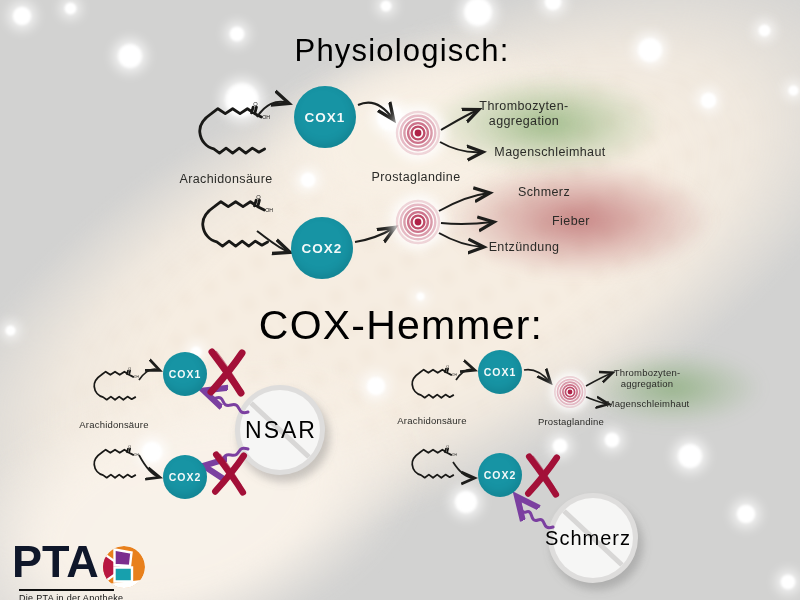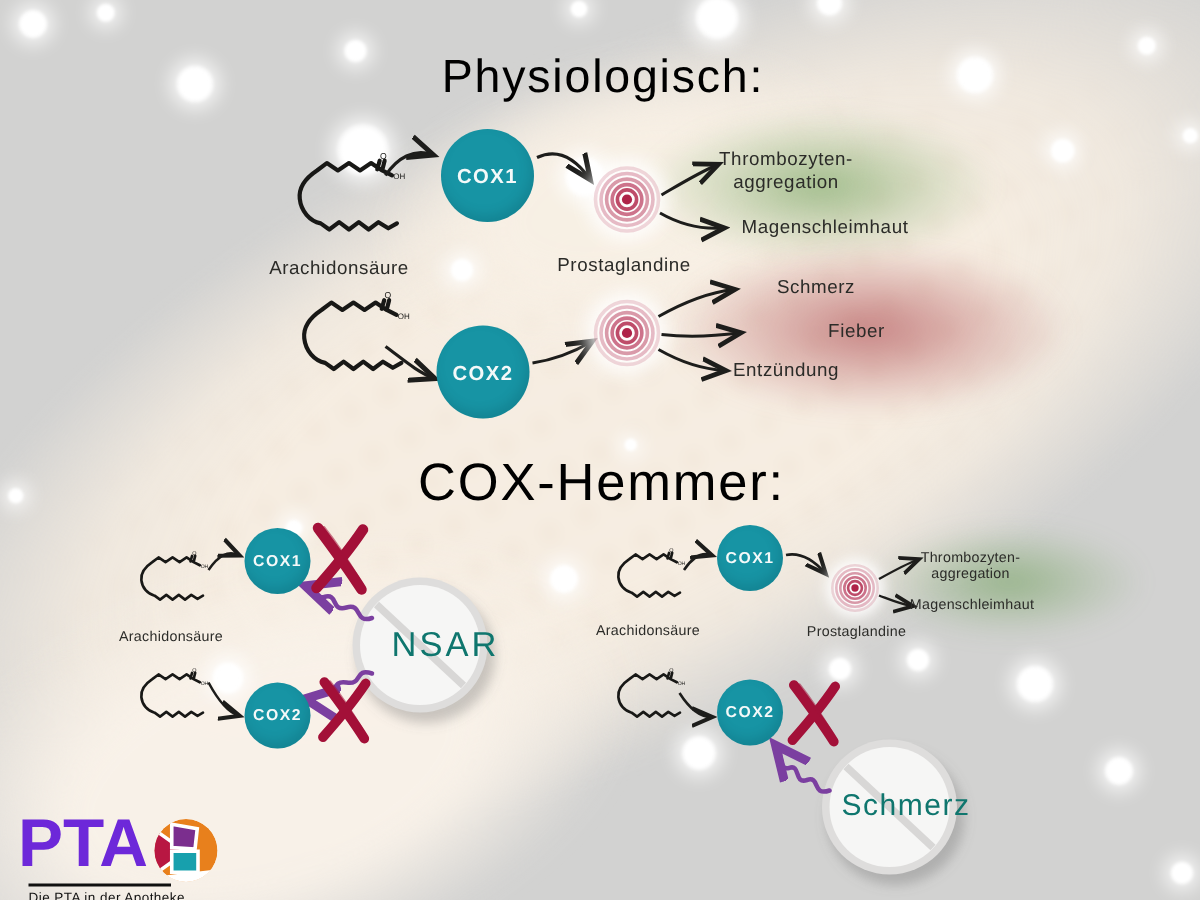"COX-Hemmer:" .title.hemm { font-size: 35px -> 41px }
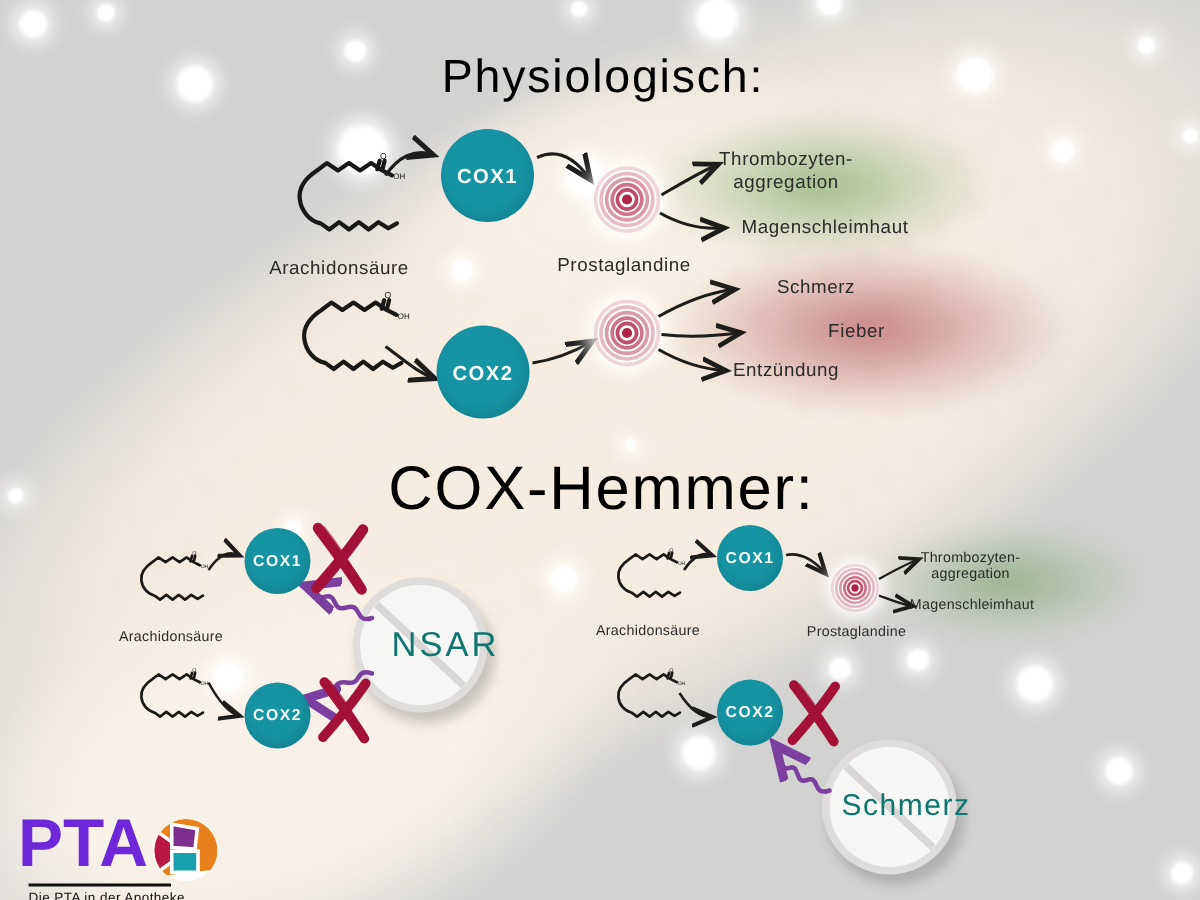"NSAR" .pill-label { color: #0f766e -> #000000; margin-left: 16px -> none }
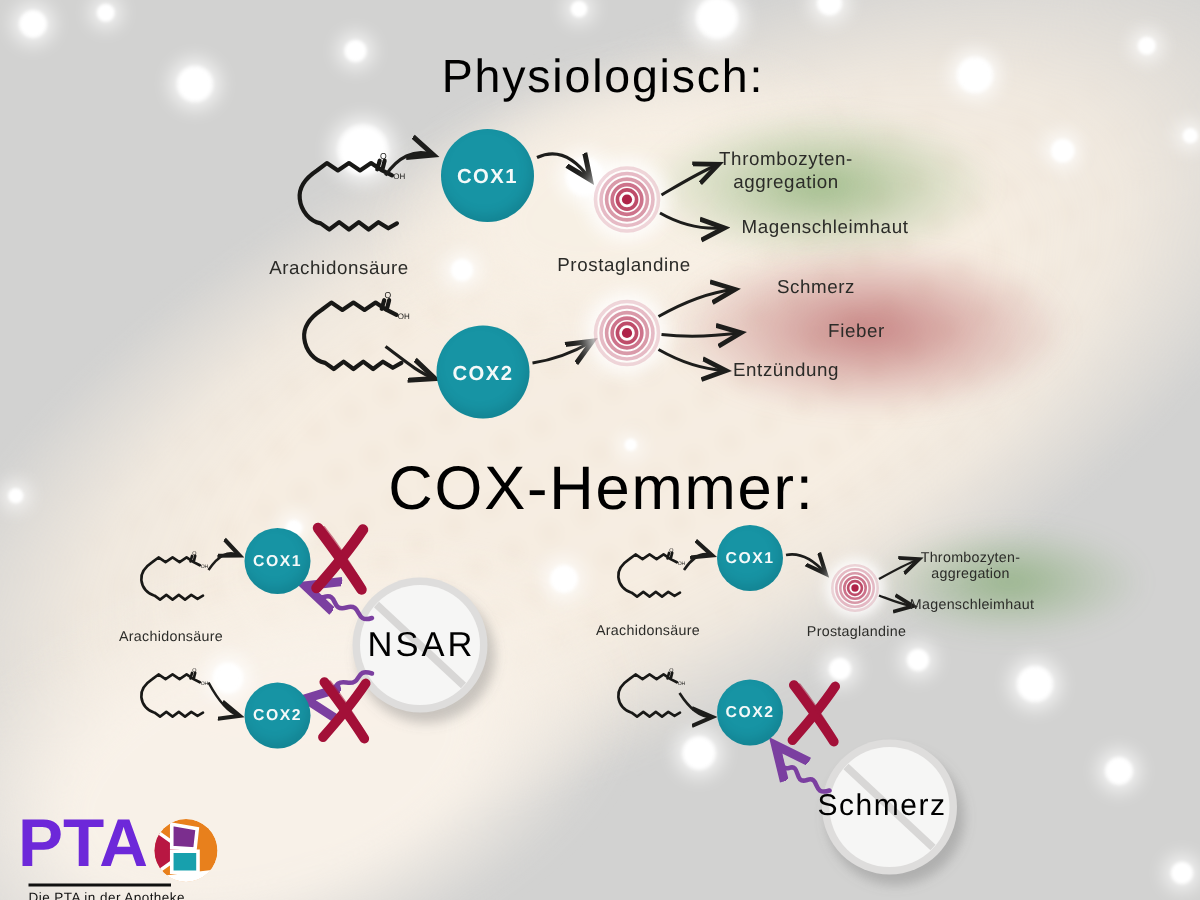"PTA" .brand { color: #6d28d9 -> #0f172a }
